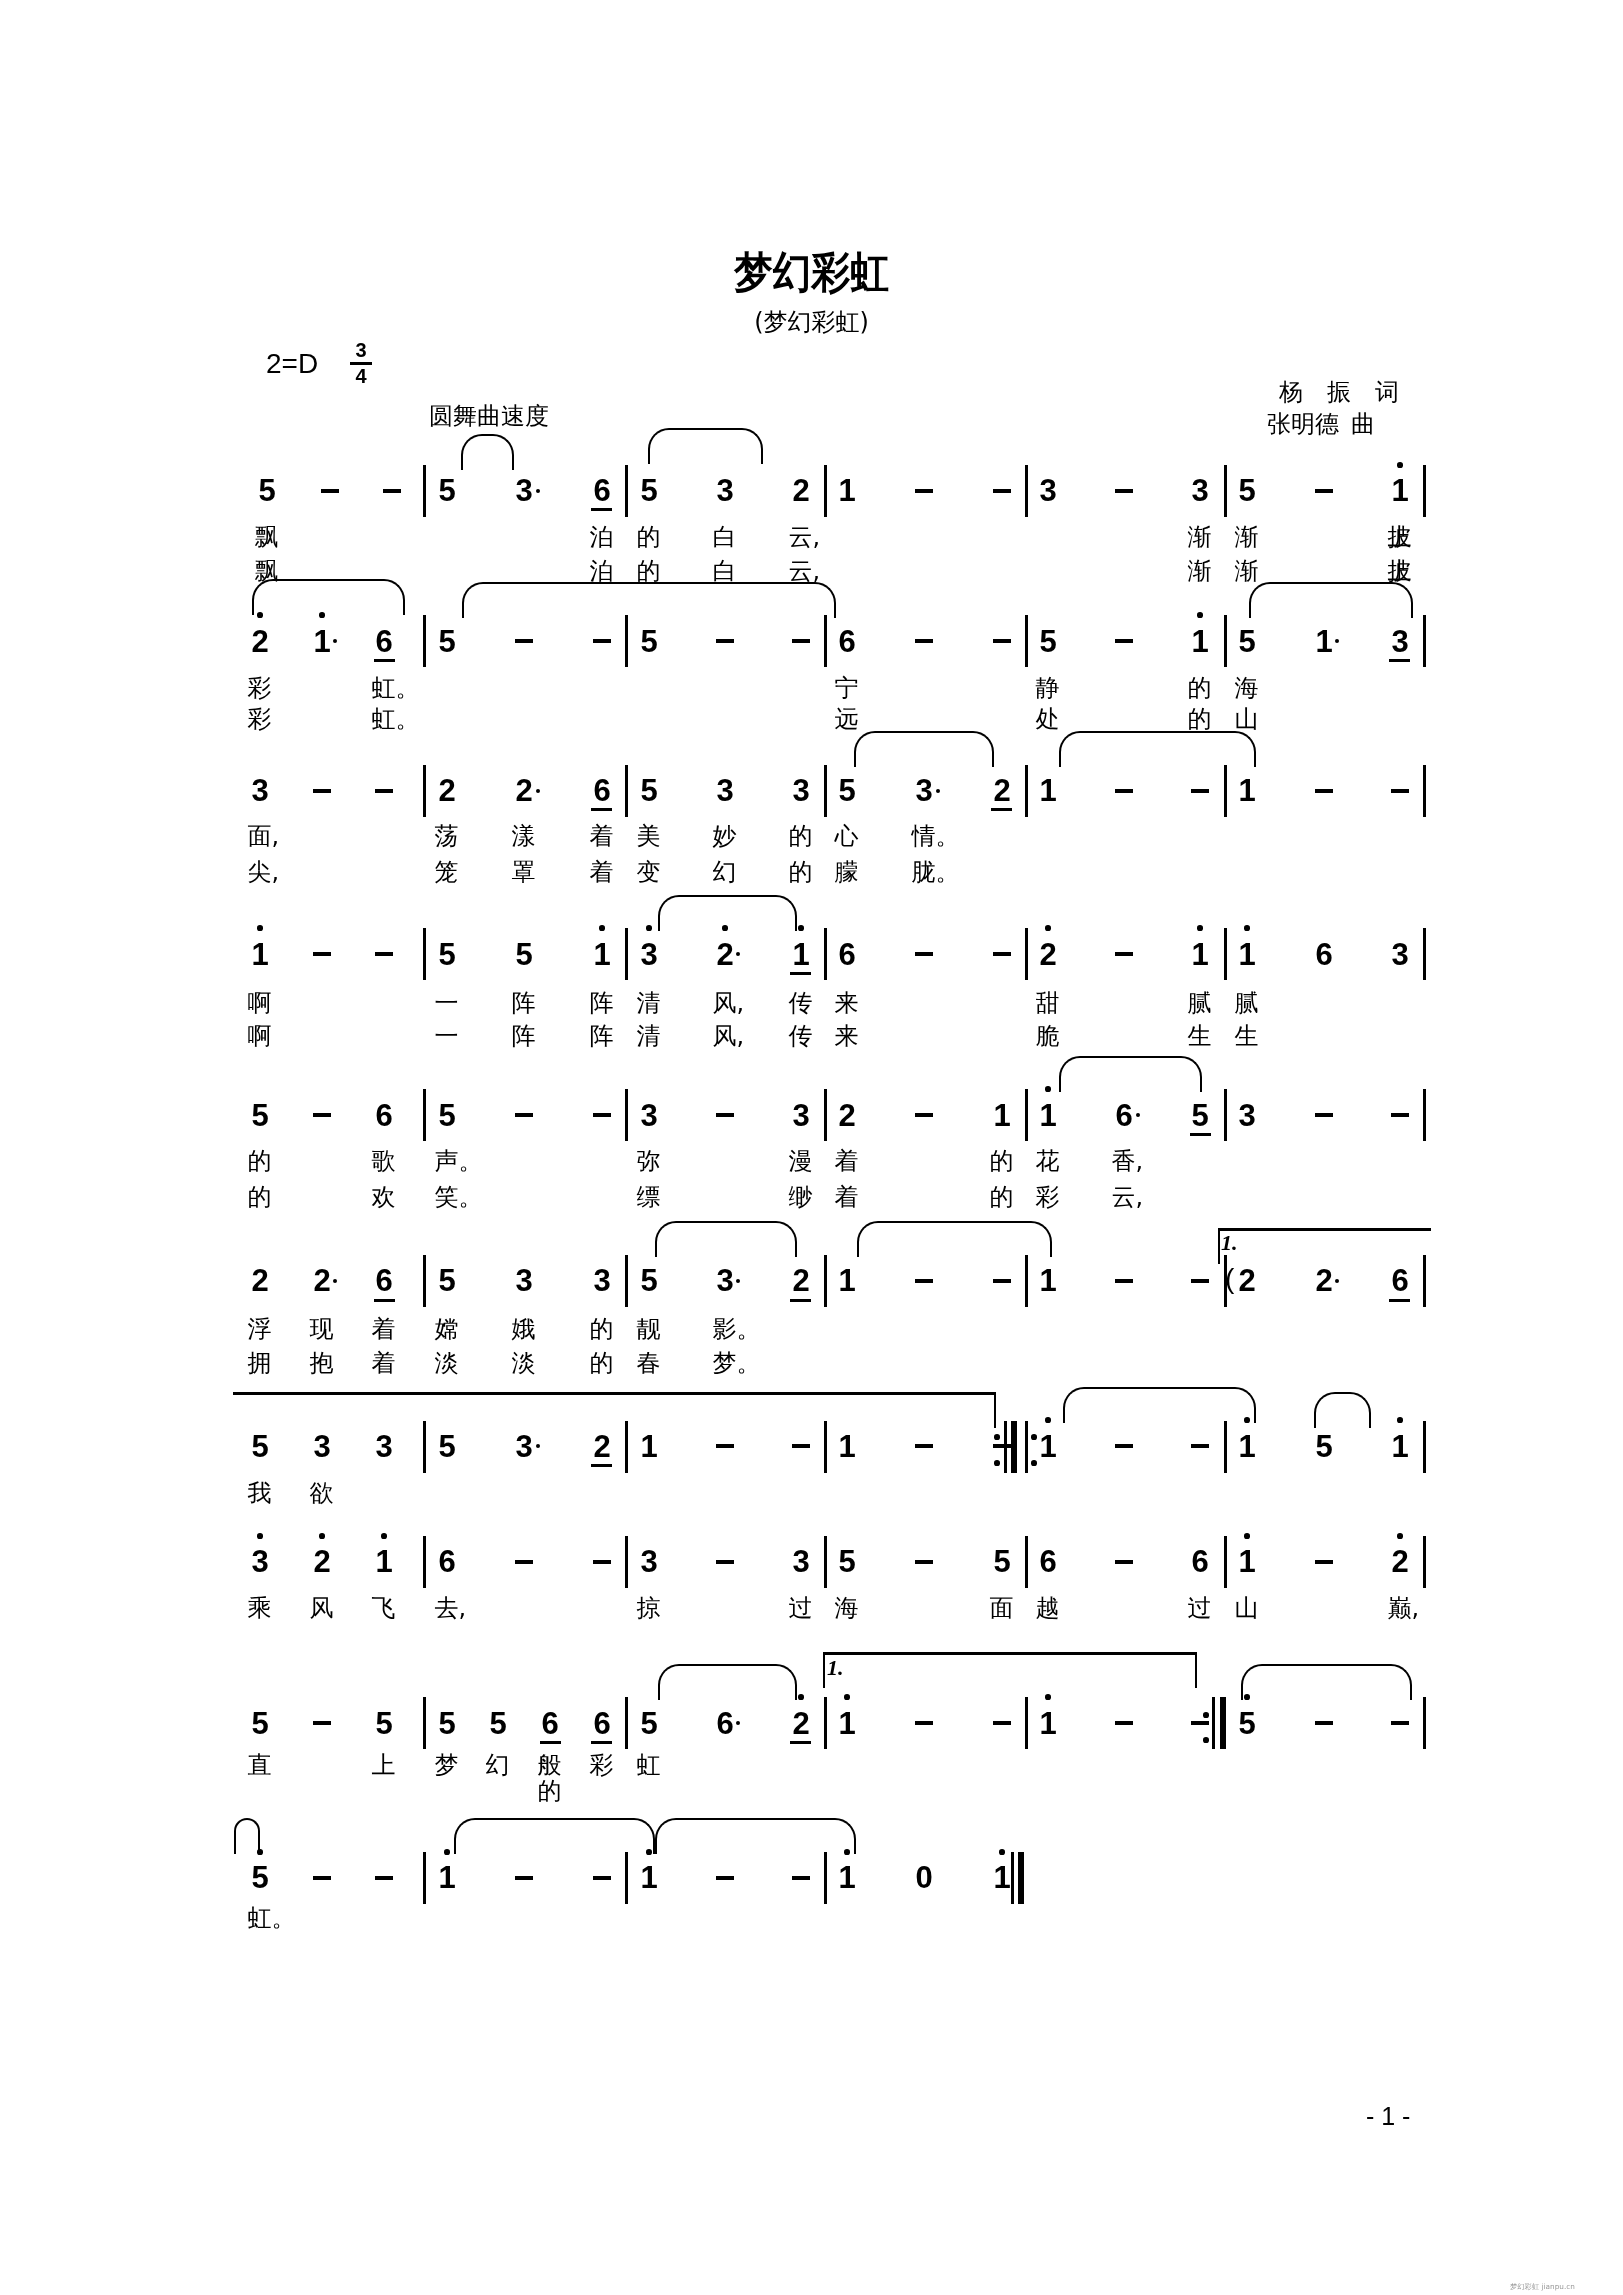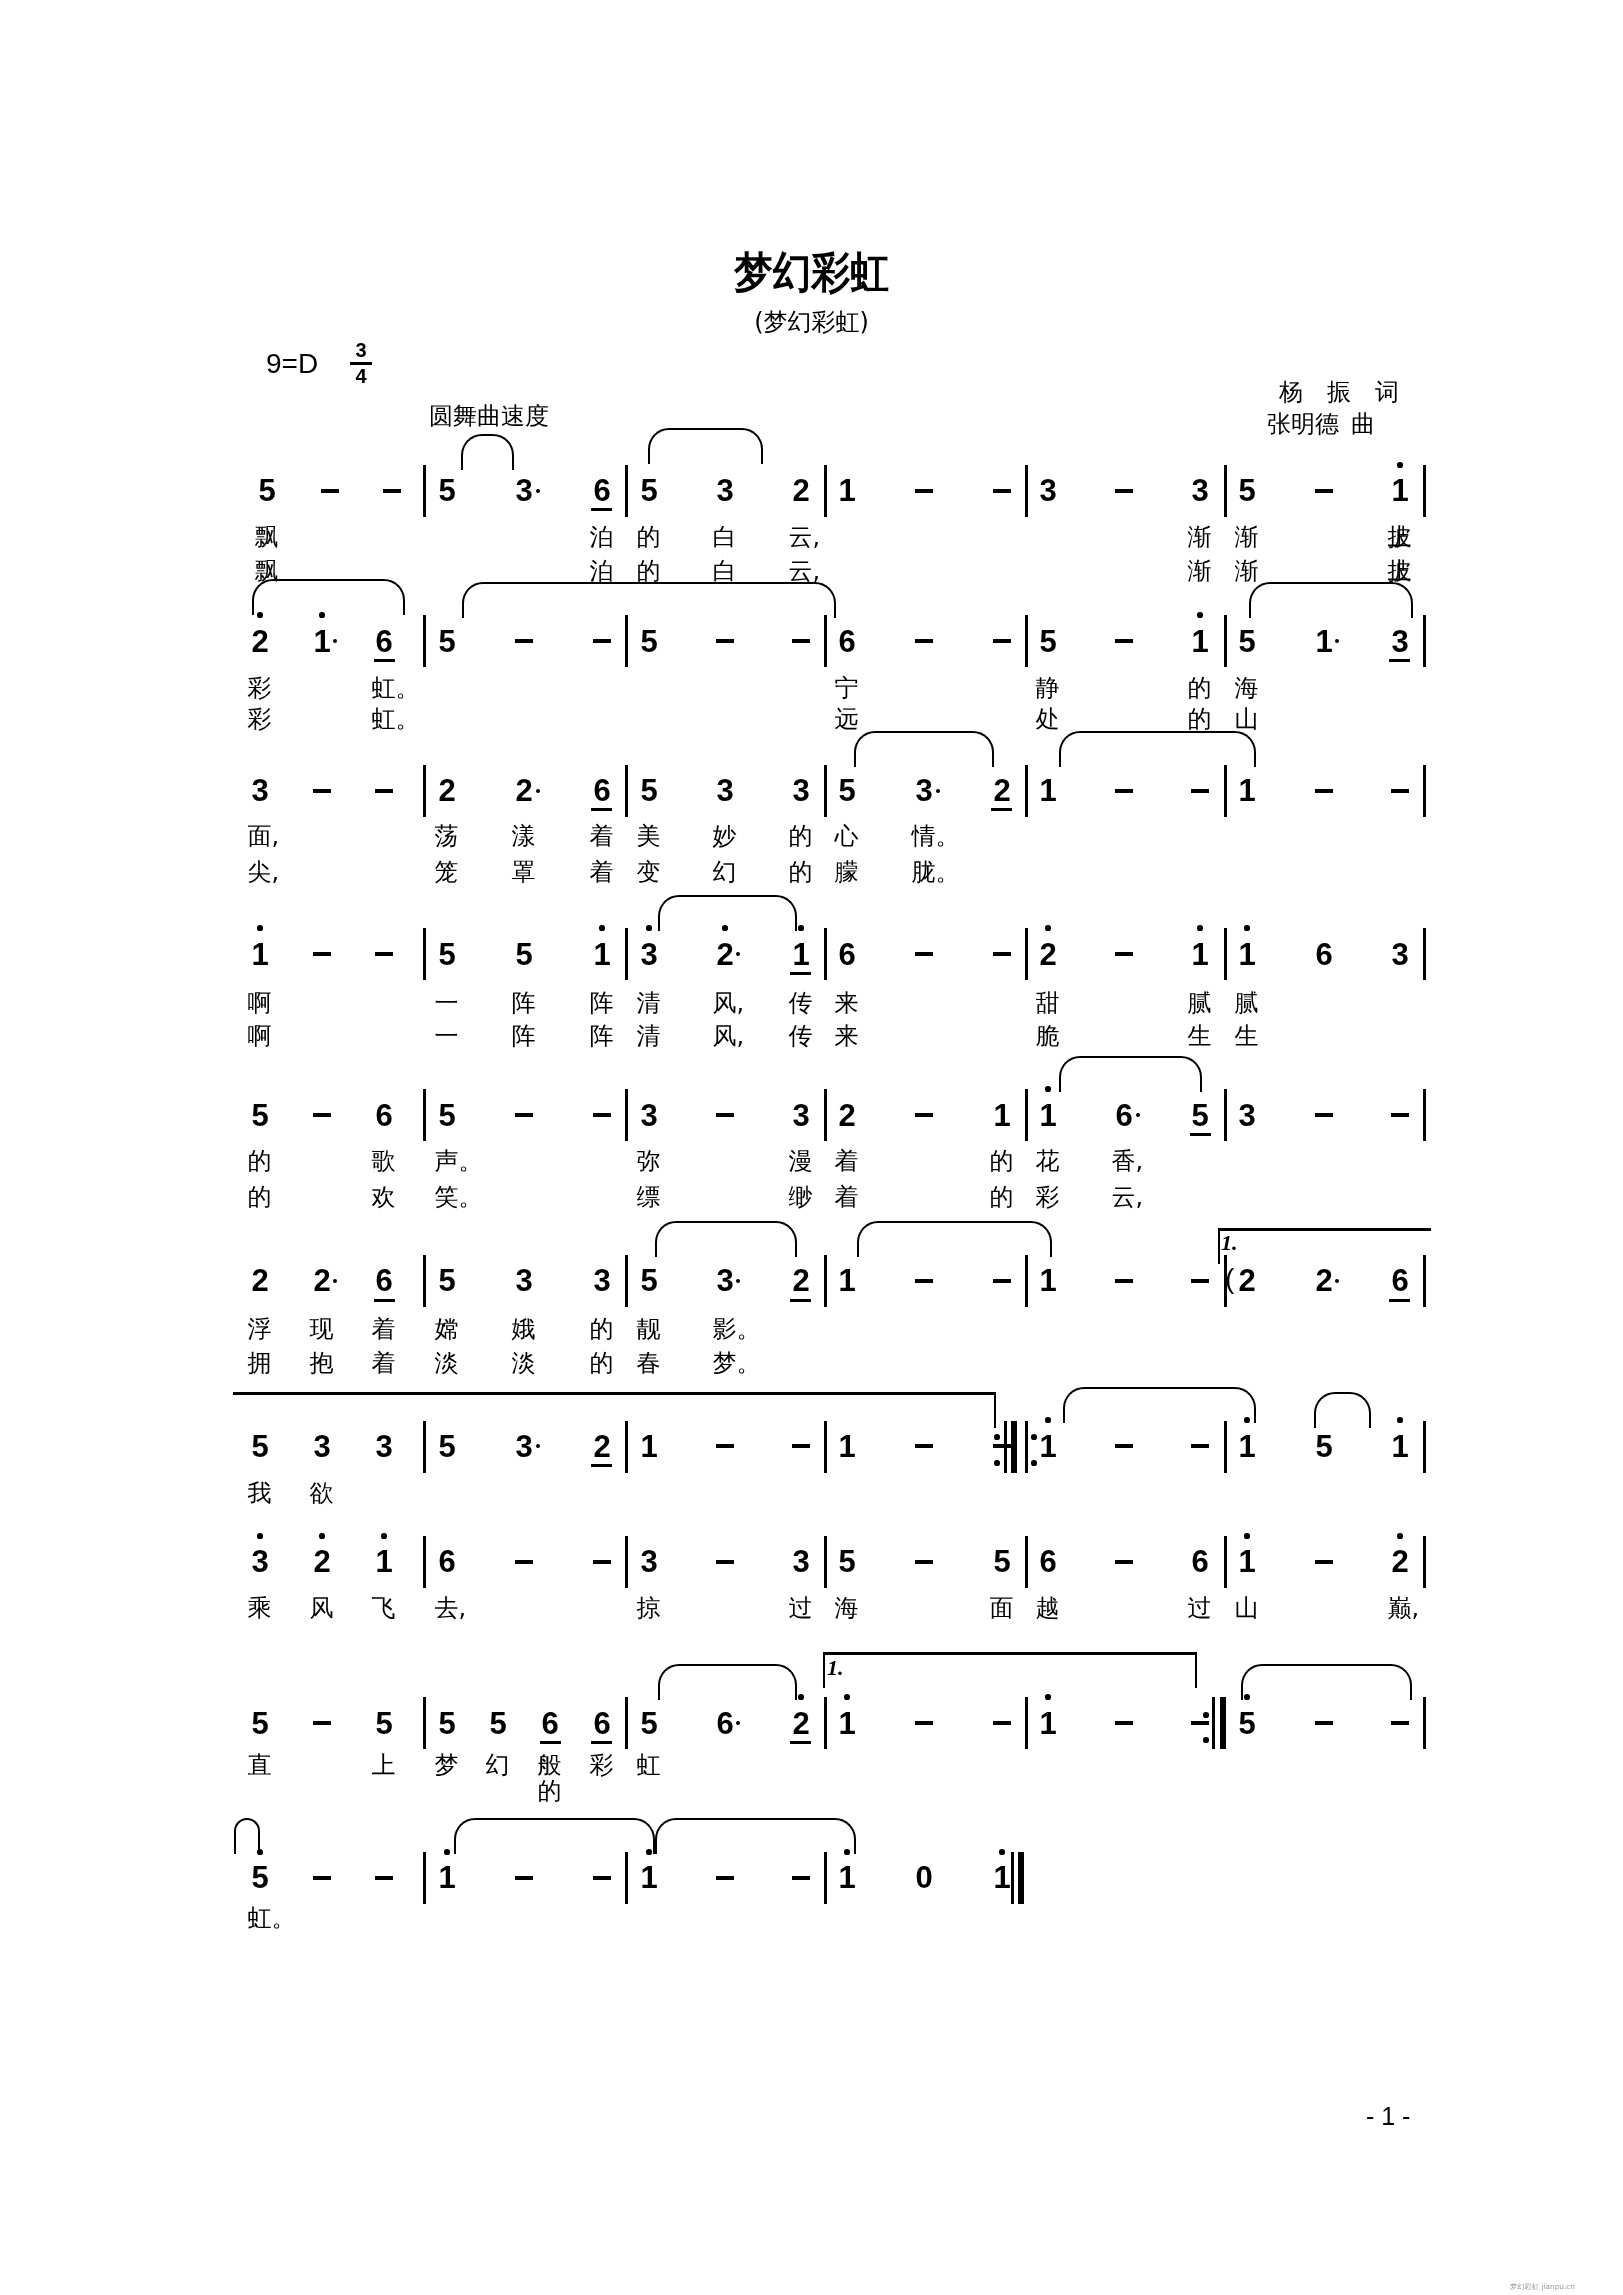"9=D" div.abs { text: 9 -> 2 }
